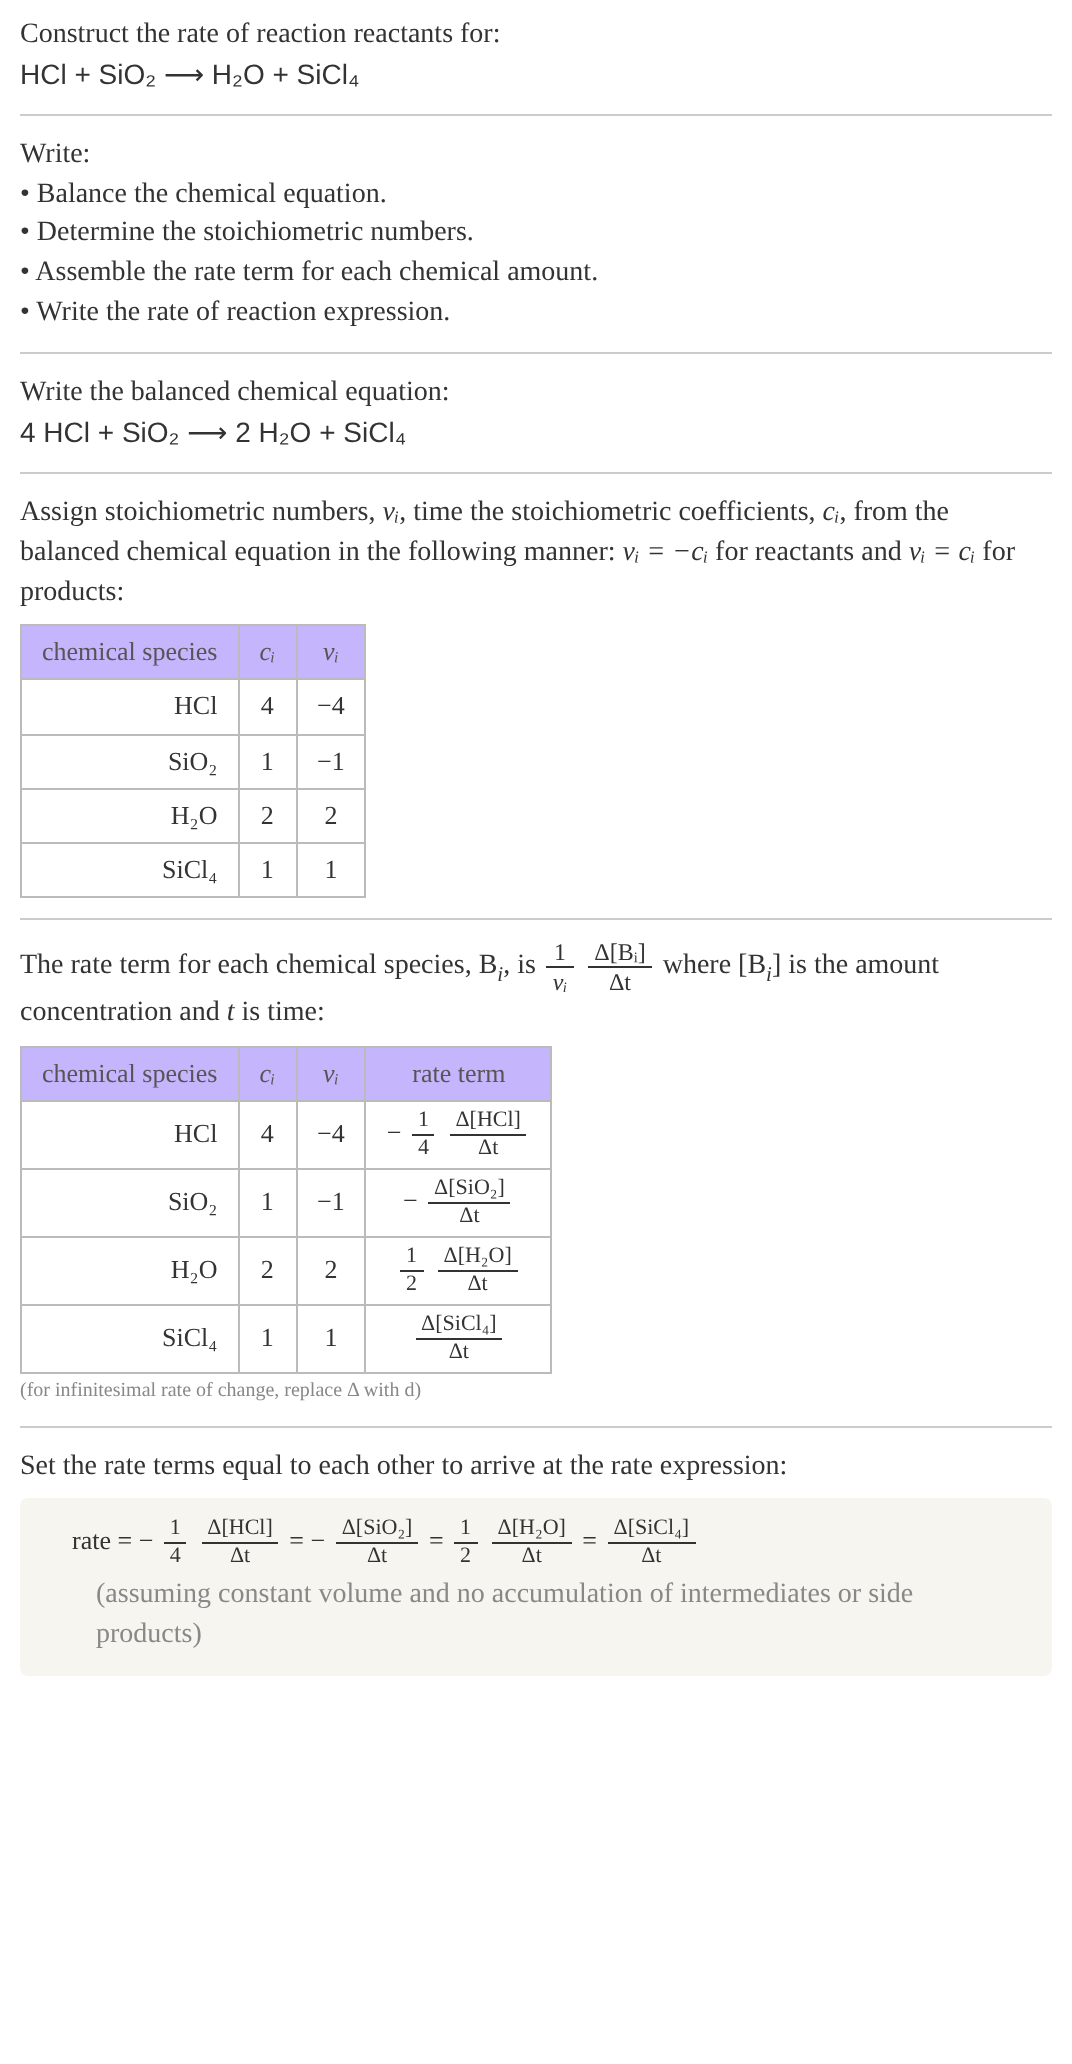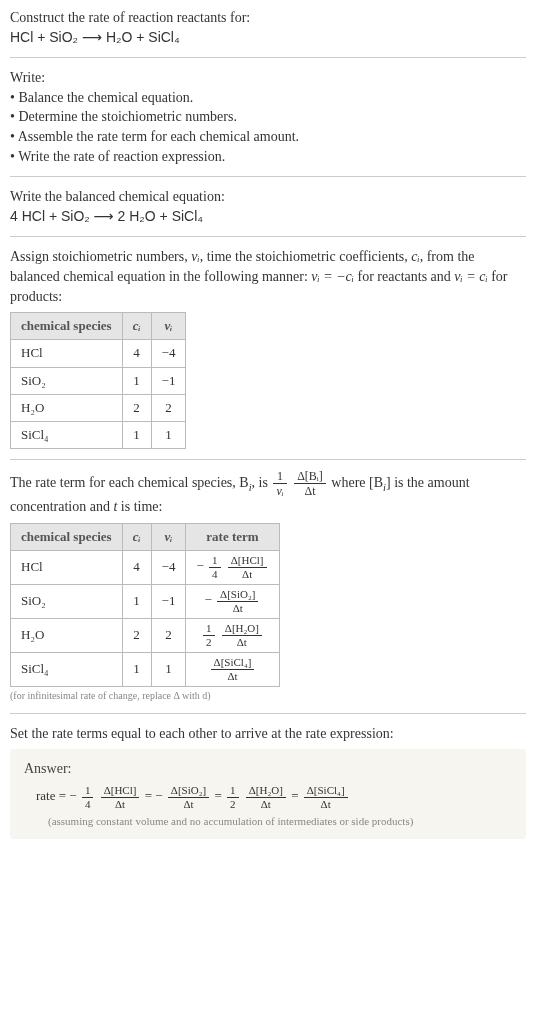"chemical species" table.data th { background: #e5e5e5 -> #c4b5fd; font-weight: bold -> normal }
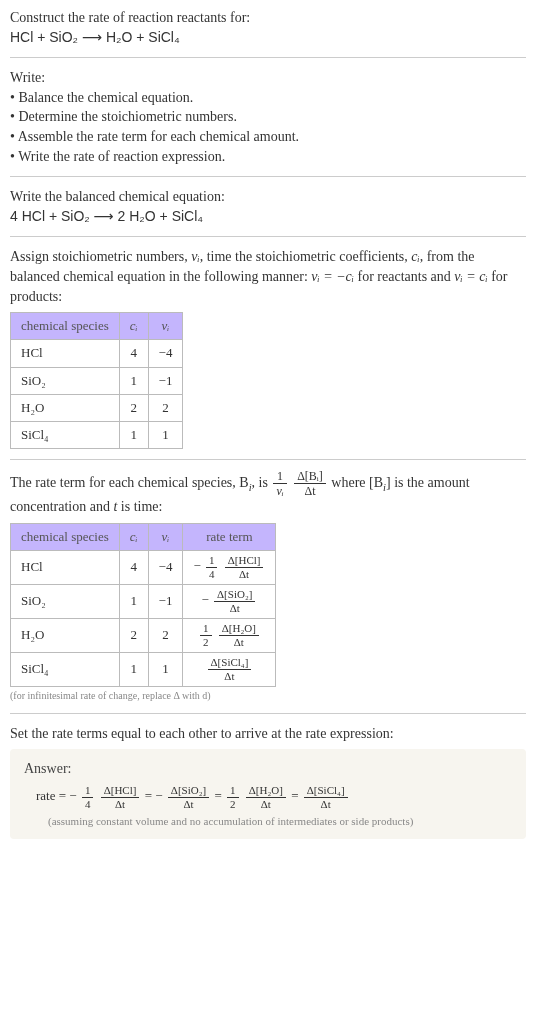"HCl" table.data td.left { text-align: left -> right }
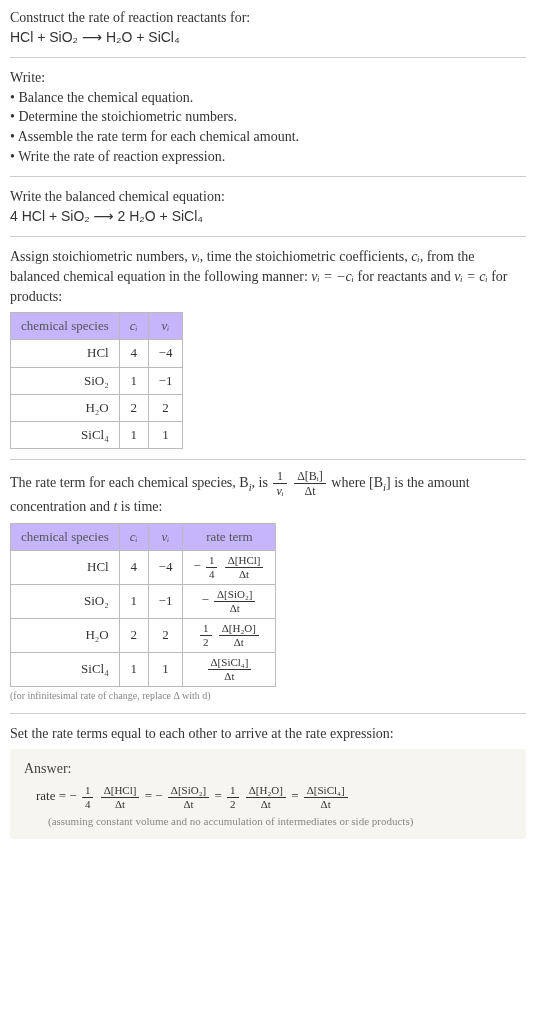"Answer:" div.answer-label { html: <div>Answer:</div> -> none }
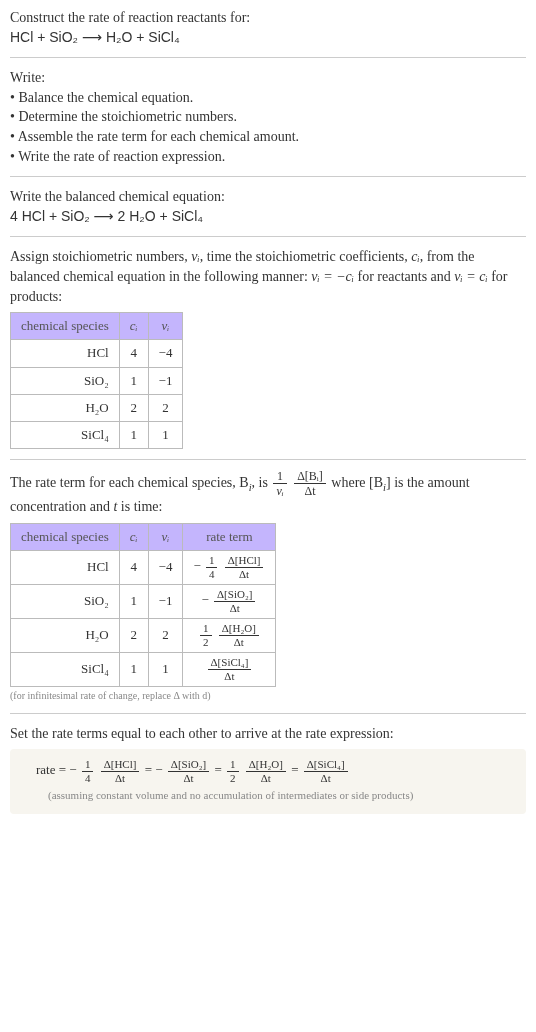"(assuming constant volume and no" .answer-box .assumption { font-size: 11px -> 14px }
